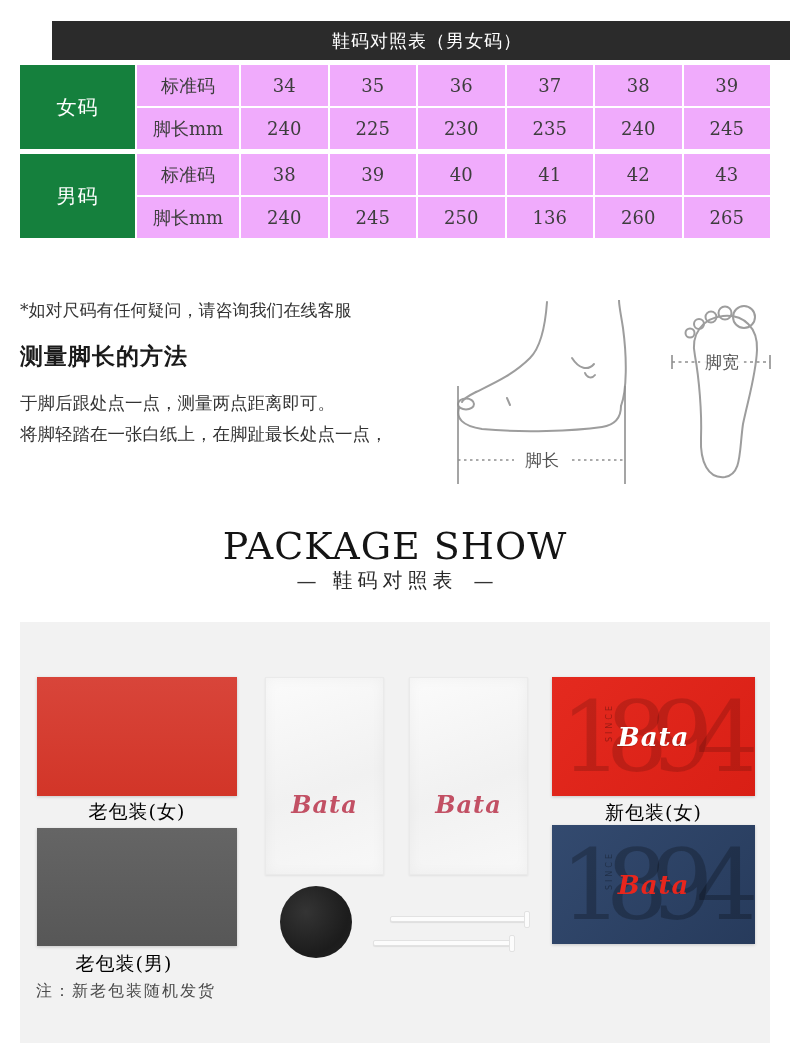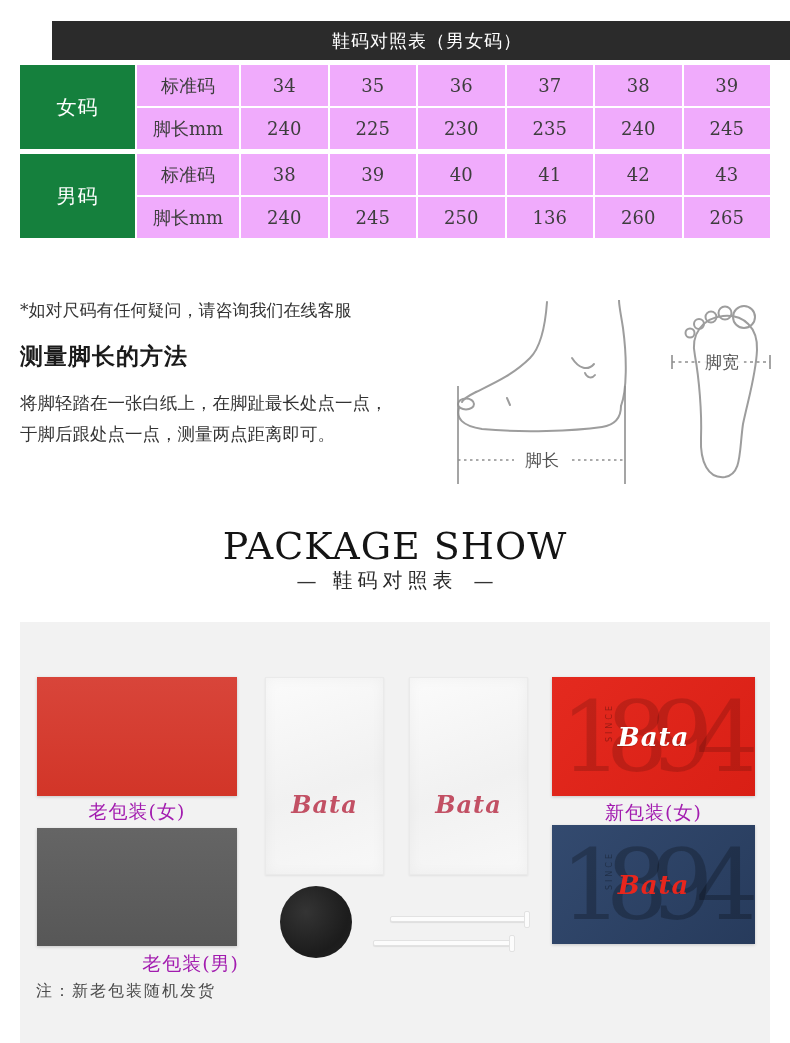"将脚轻踏在一张白纸上，在脚趾最长处点一点，" div { order: before "于脚后跟处点一点，测量两点距离即可。" -> after "于脚后跟处点一点，测量两点距离即可。" }
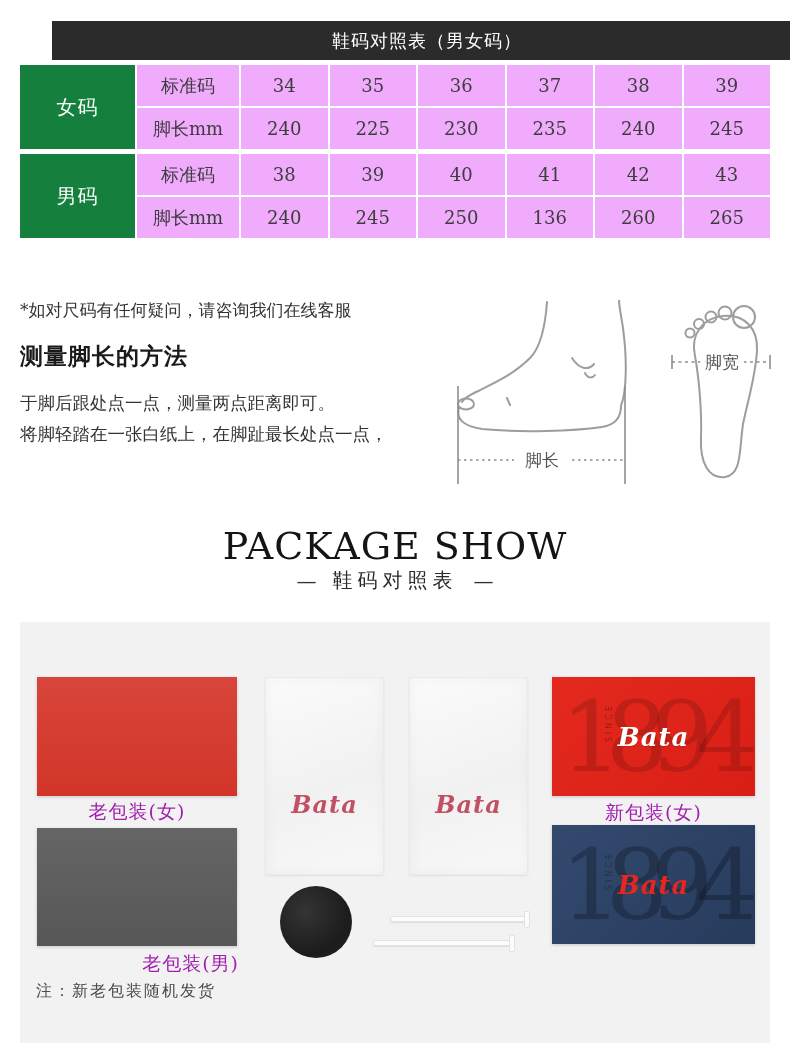"老包装(女)" .pkg-label { color: #a21caf -> #000000 }
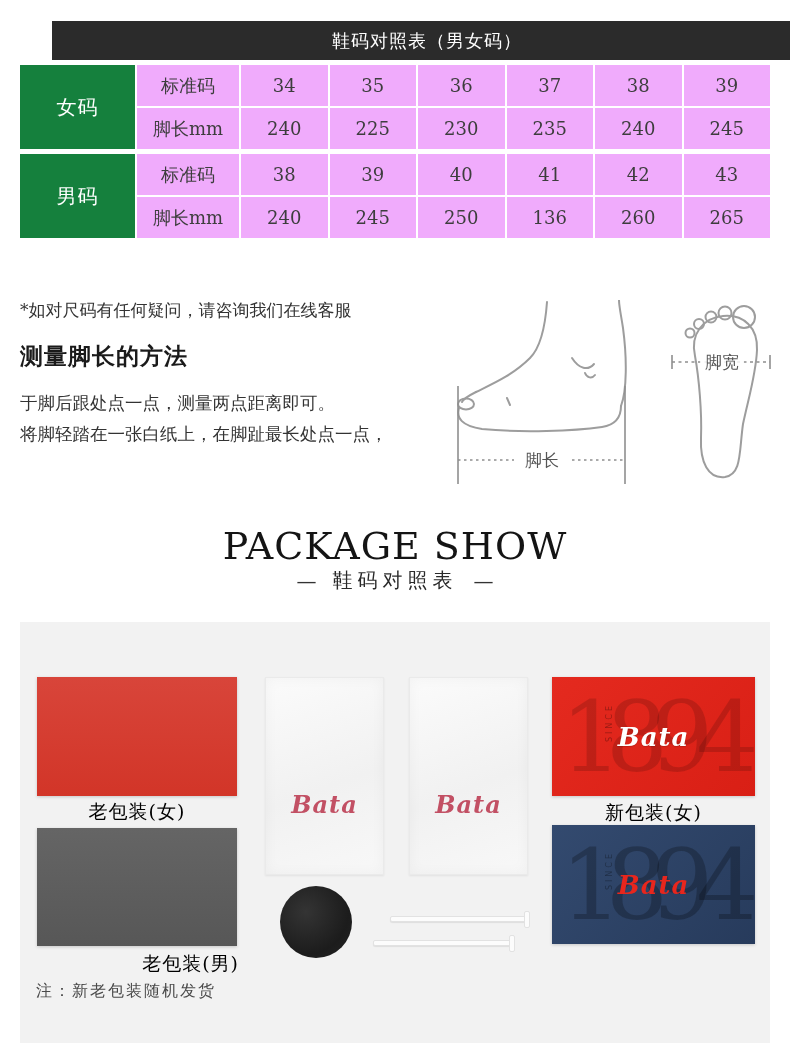"老包装(男)" .lbl-2 { left: 19px -> 4px; text-align: right -> none }
